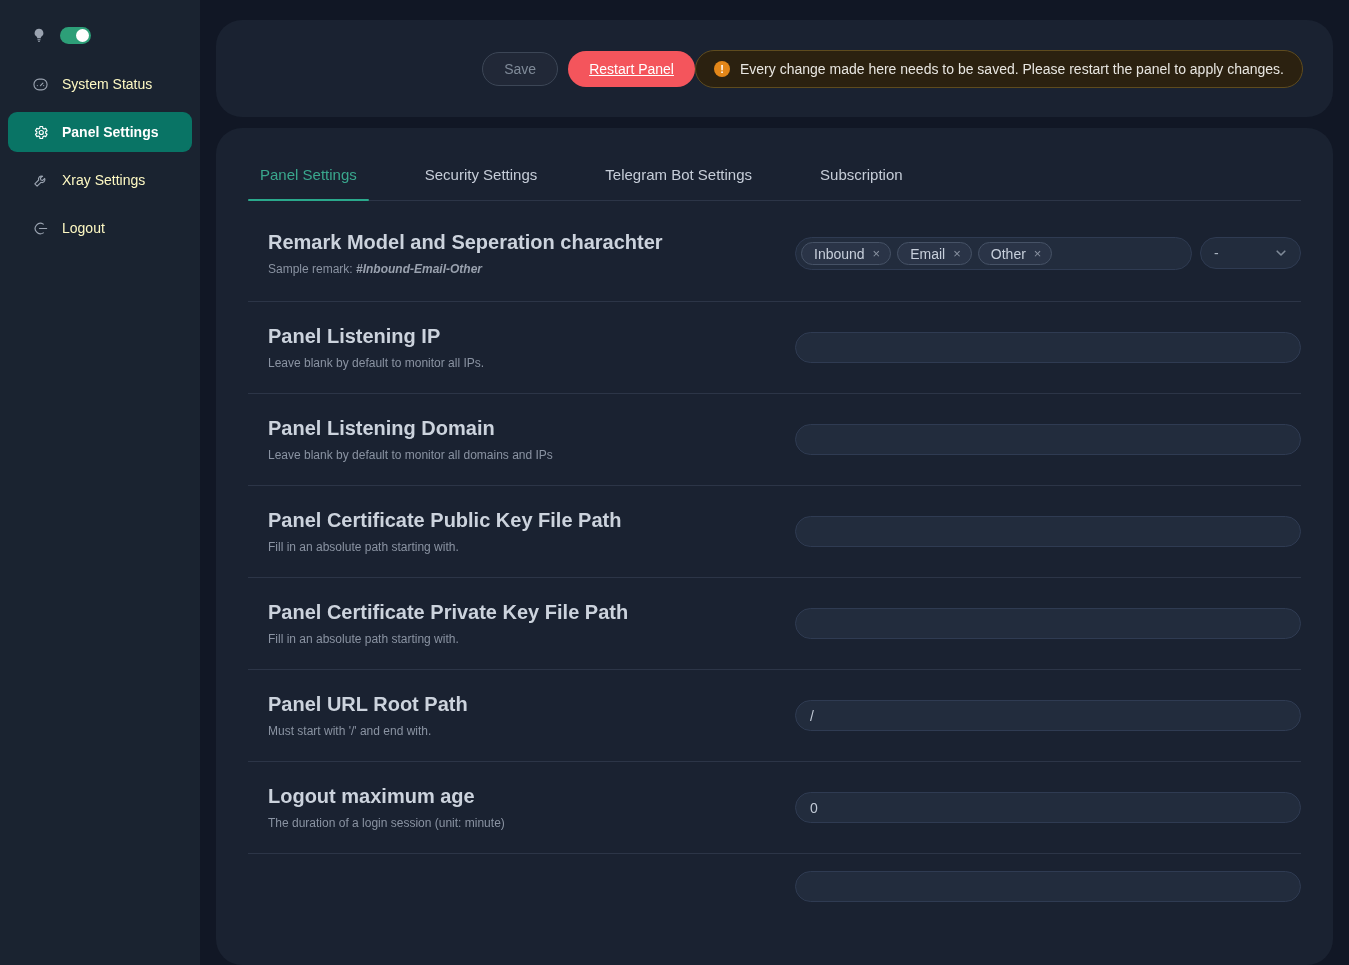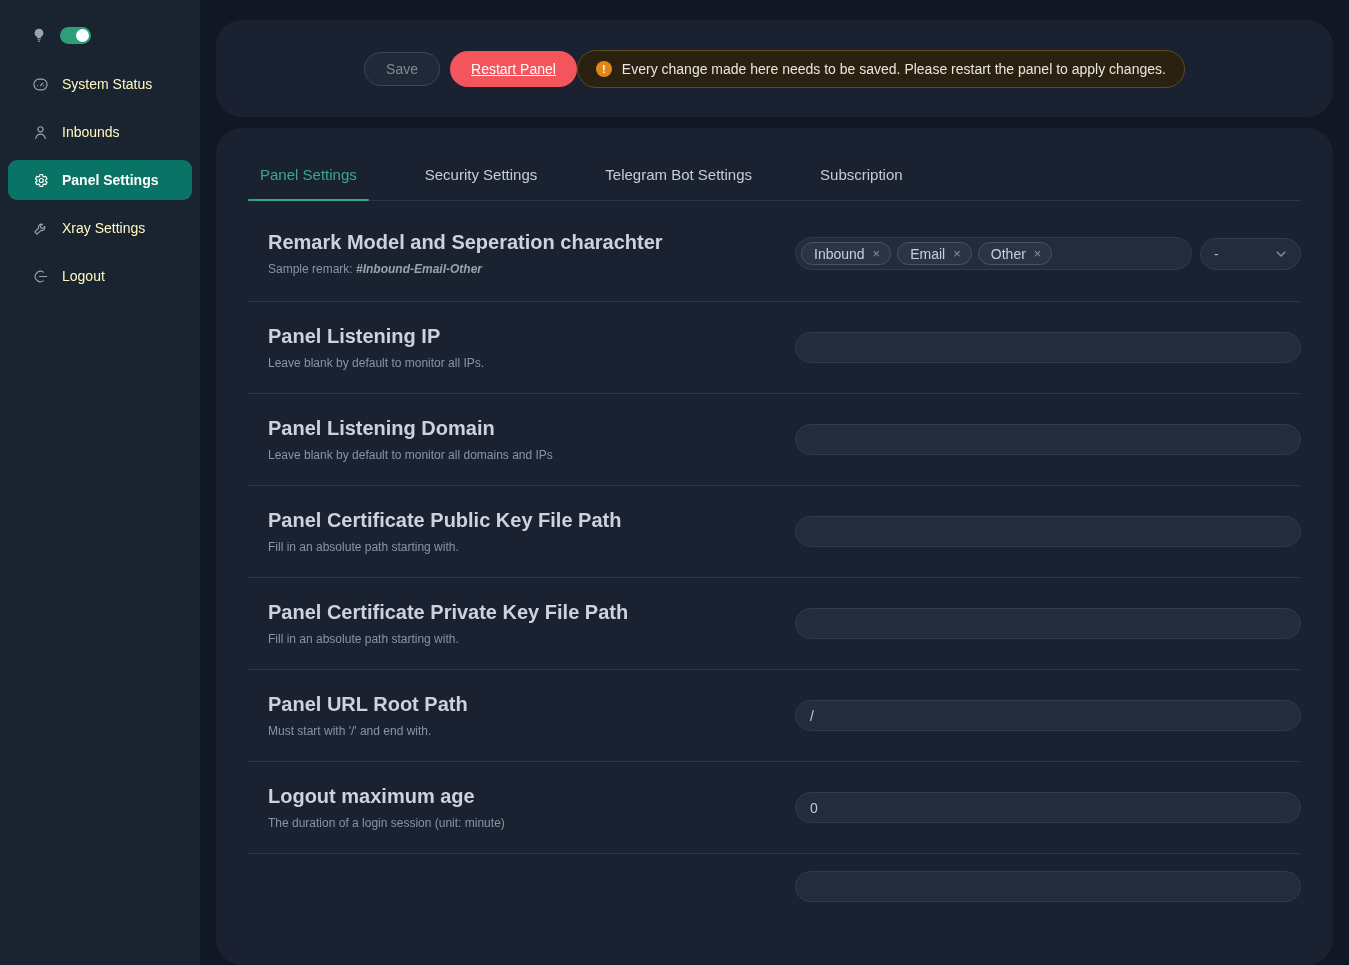"Save" .toolbar-card { justify-content: center -> flex-end }
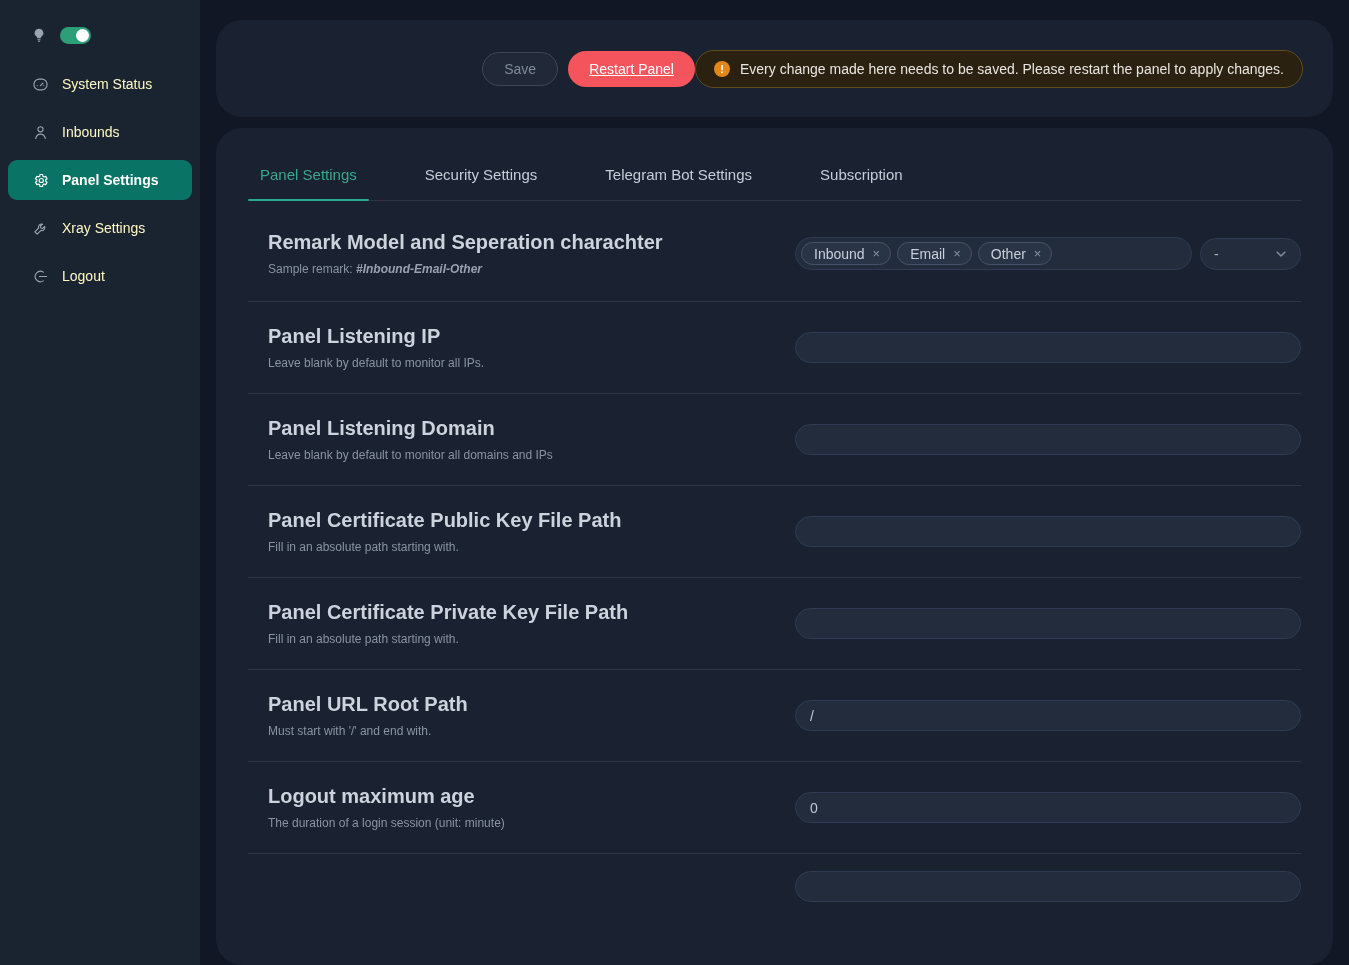"Inbounds" div.nav-item { html: <div> <span> <svg> <circle></circle> <path></path> </svg> </span> <span>Inbounds</span> </div> -> none }
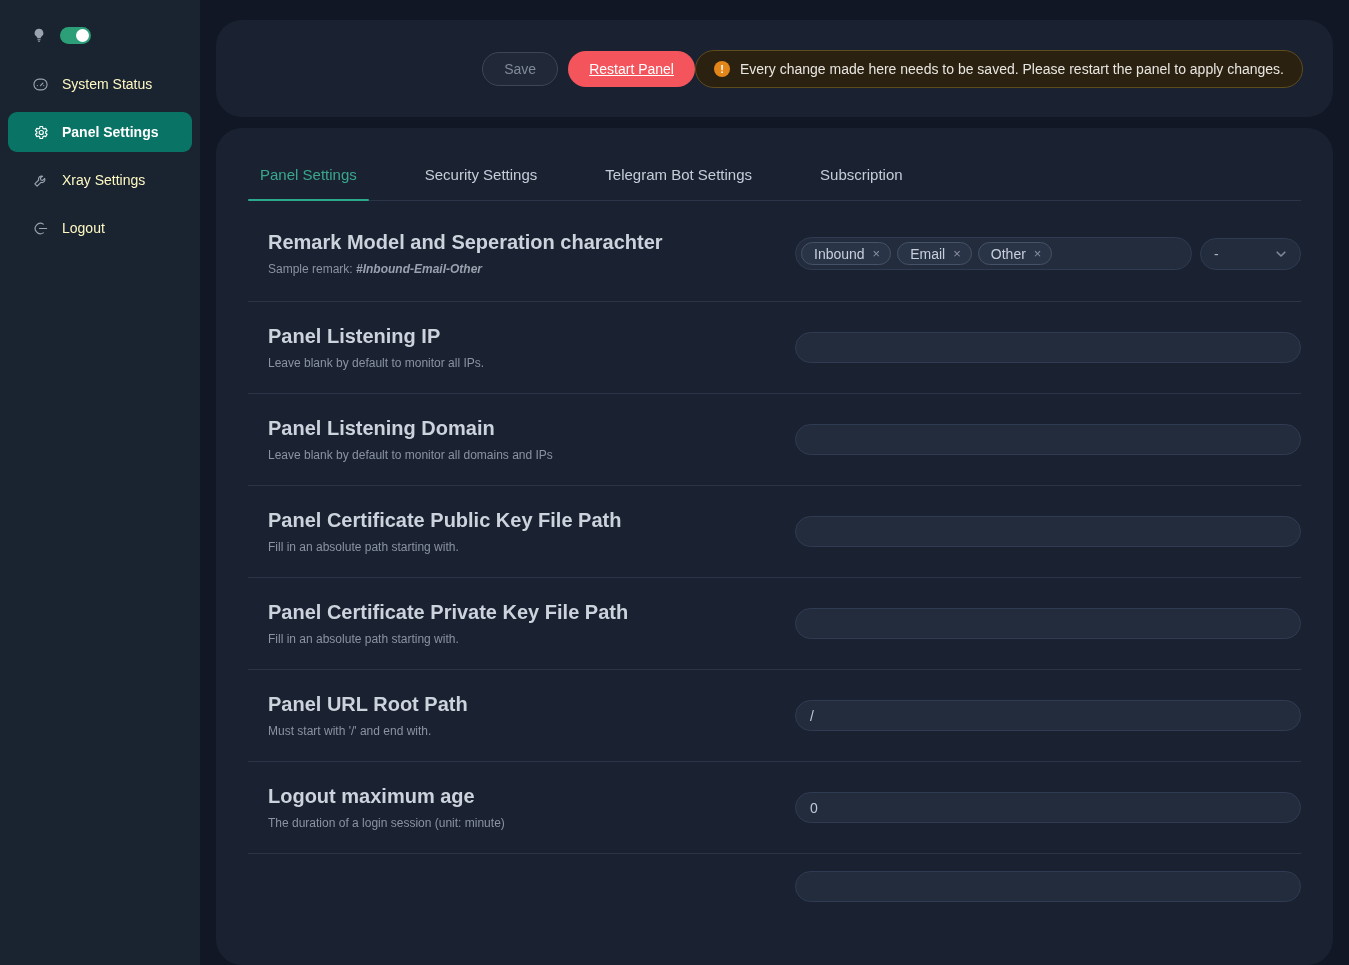"Inbound" .row-control { align-items: flex-end -> flex-start }
